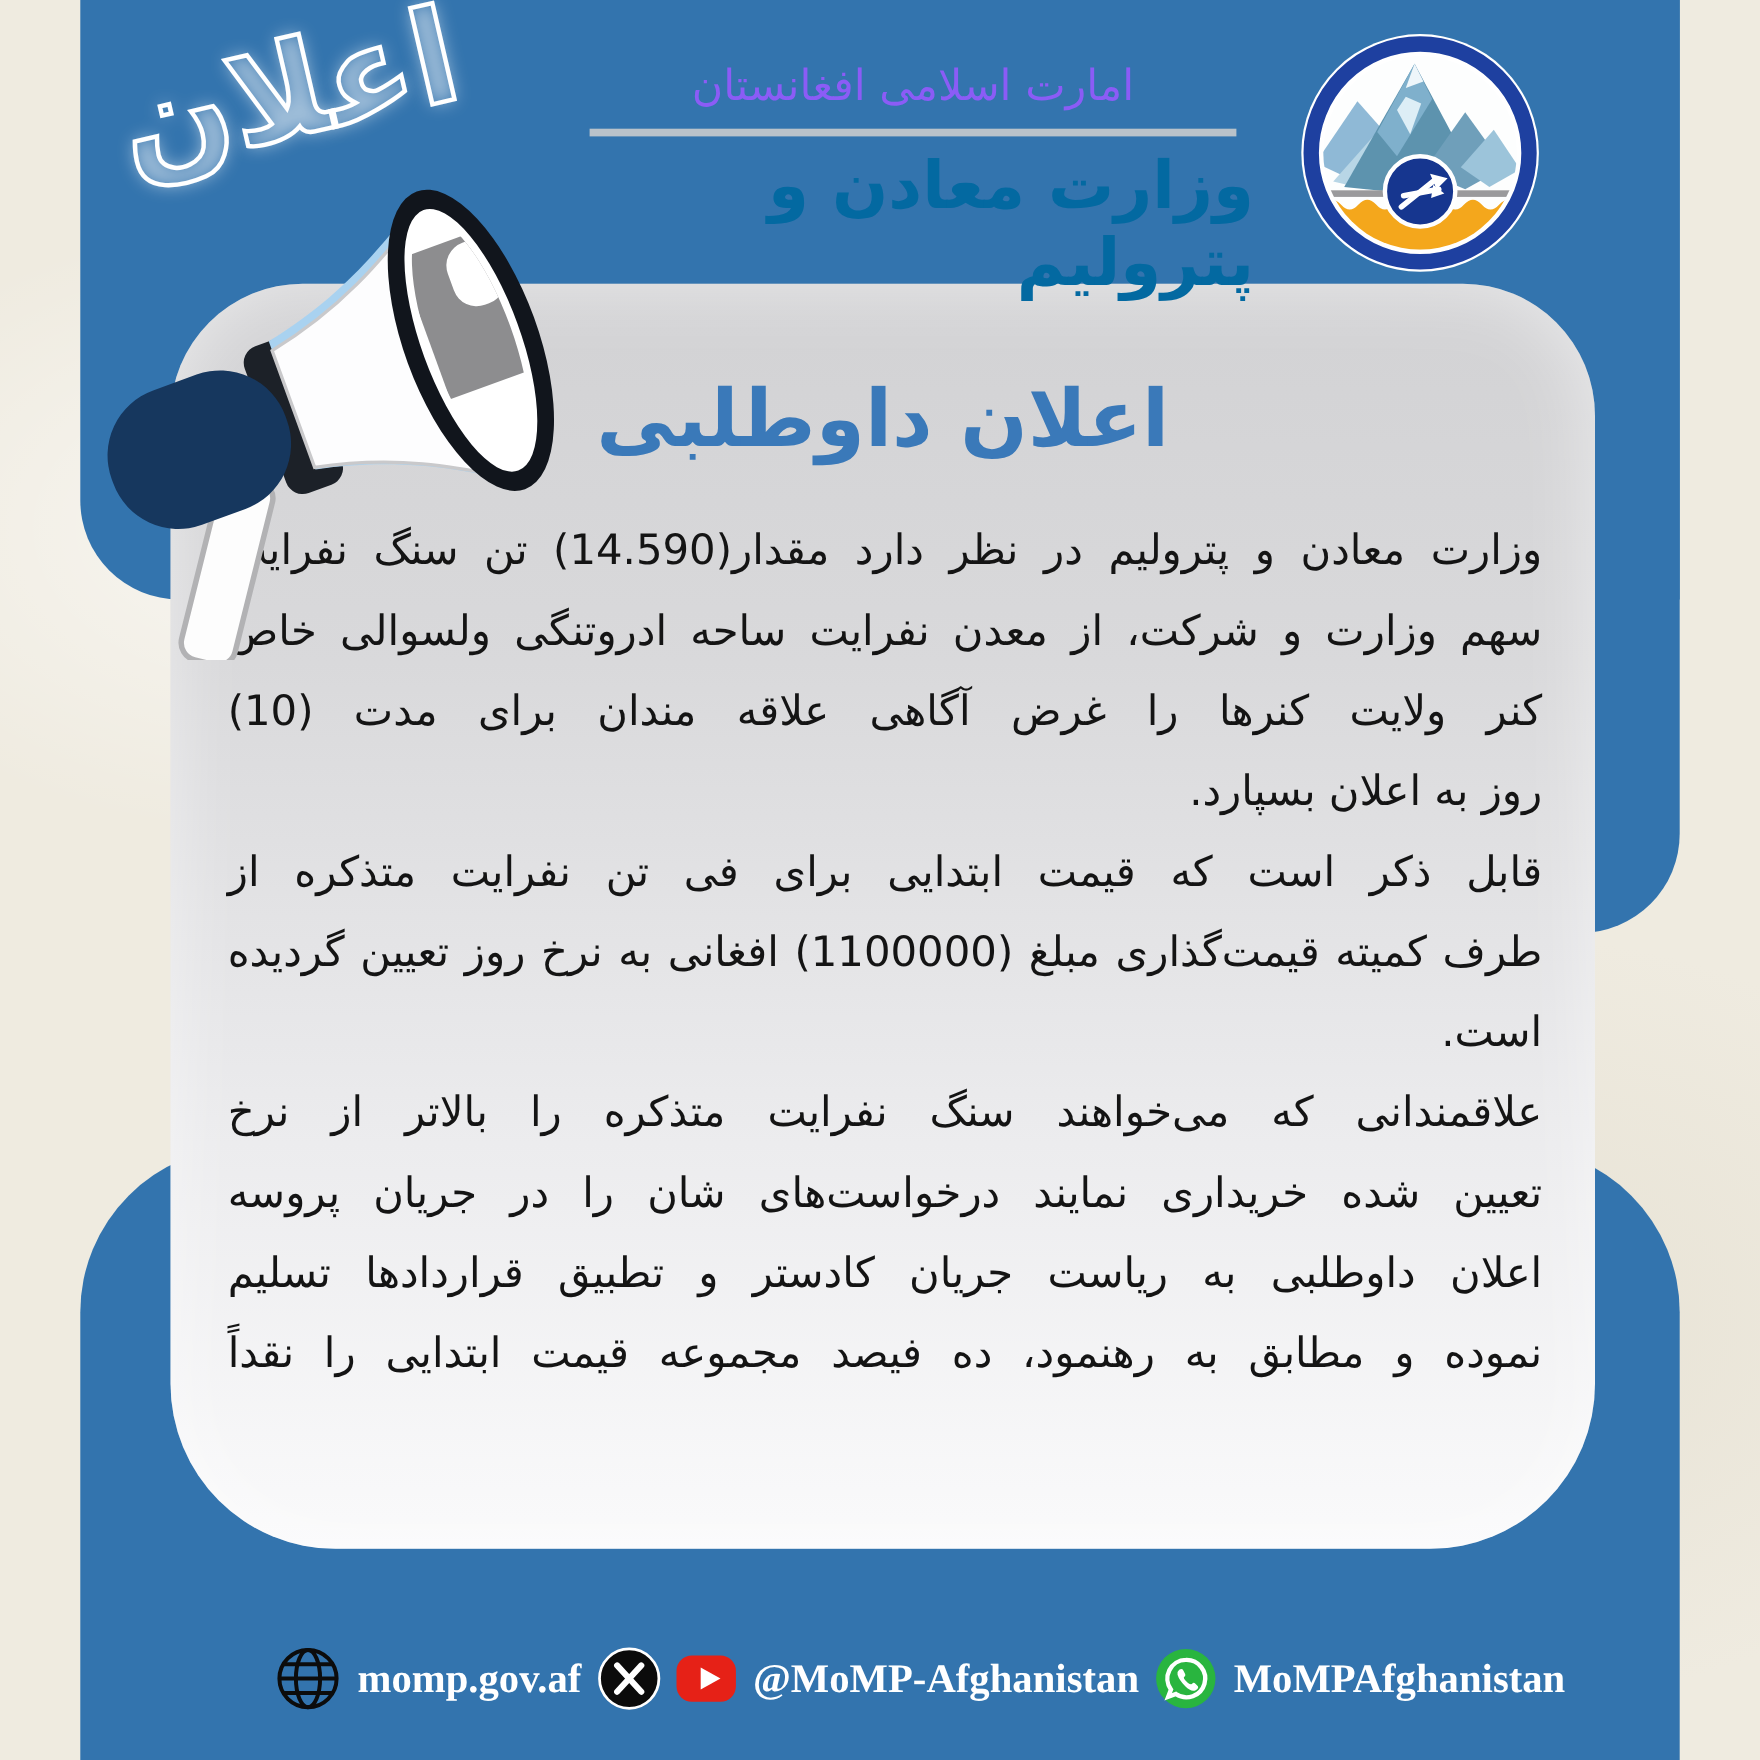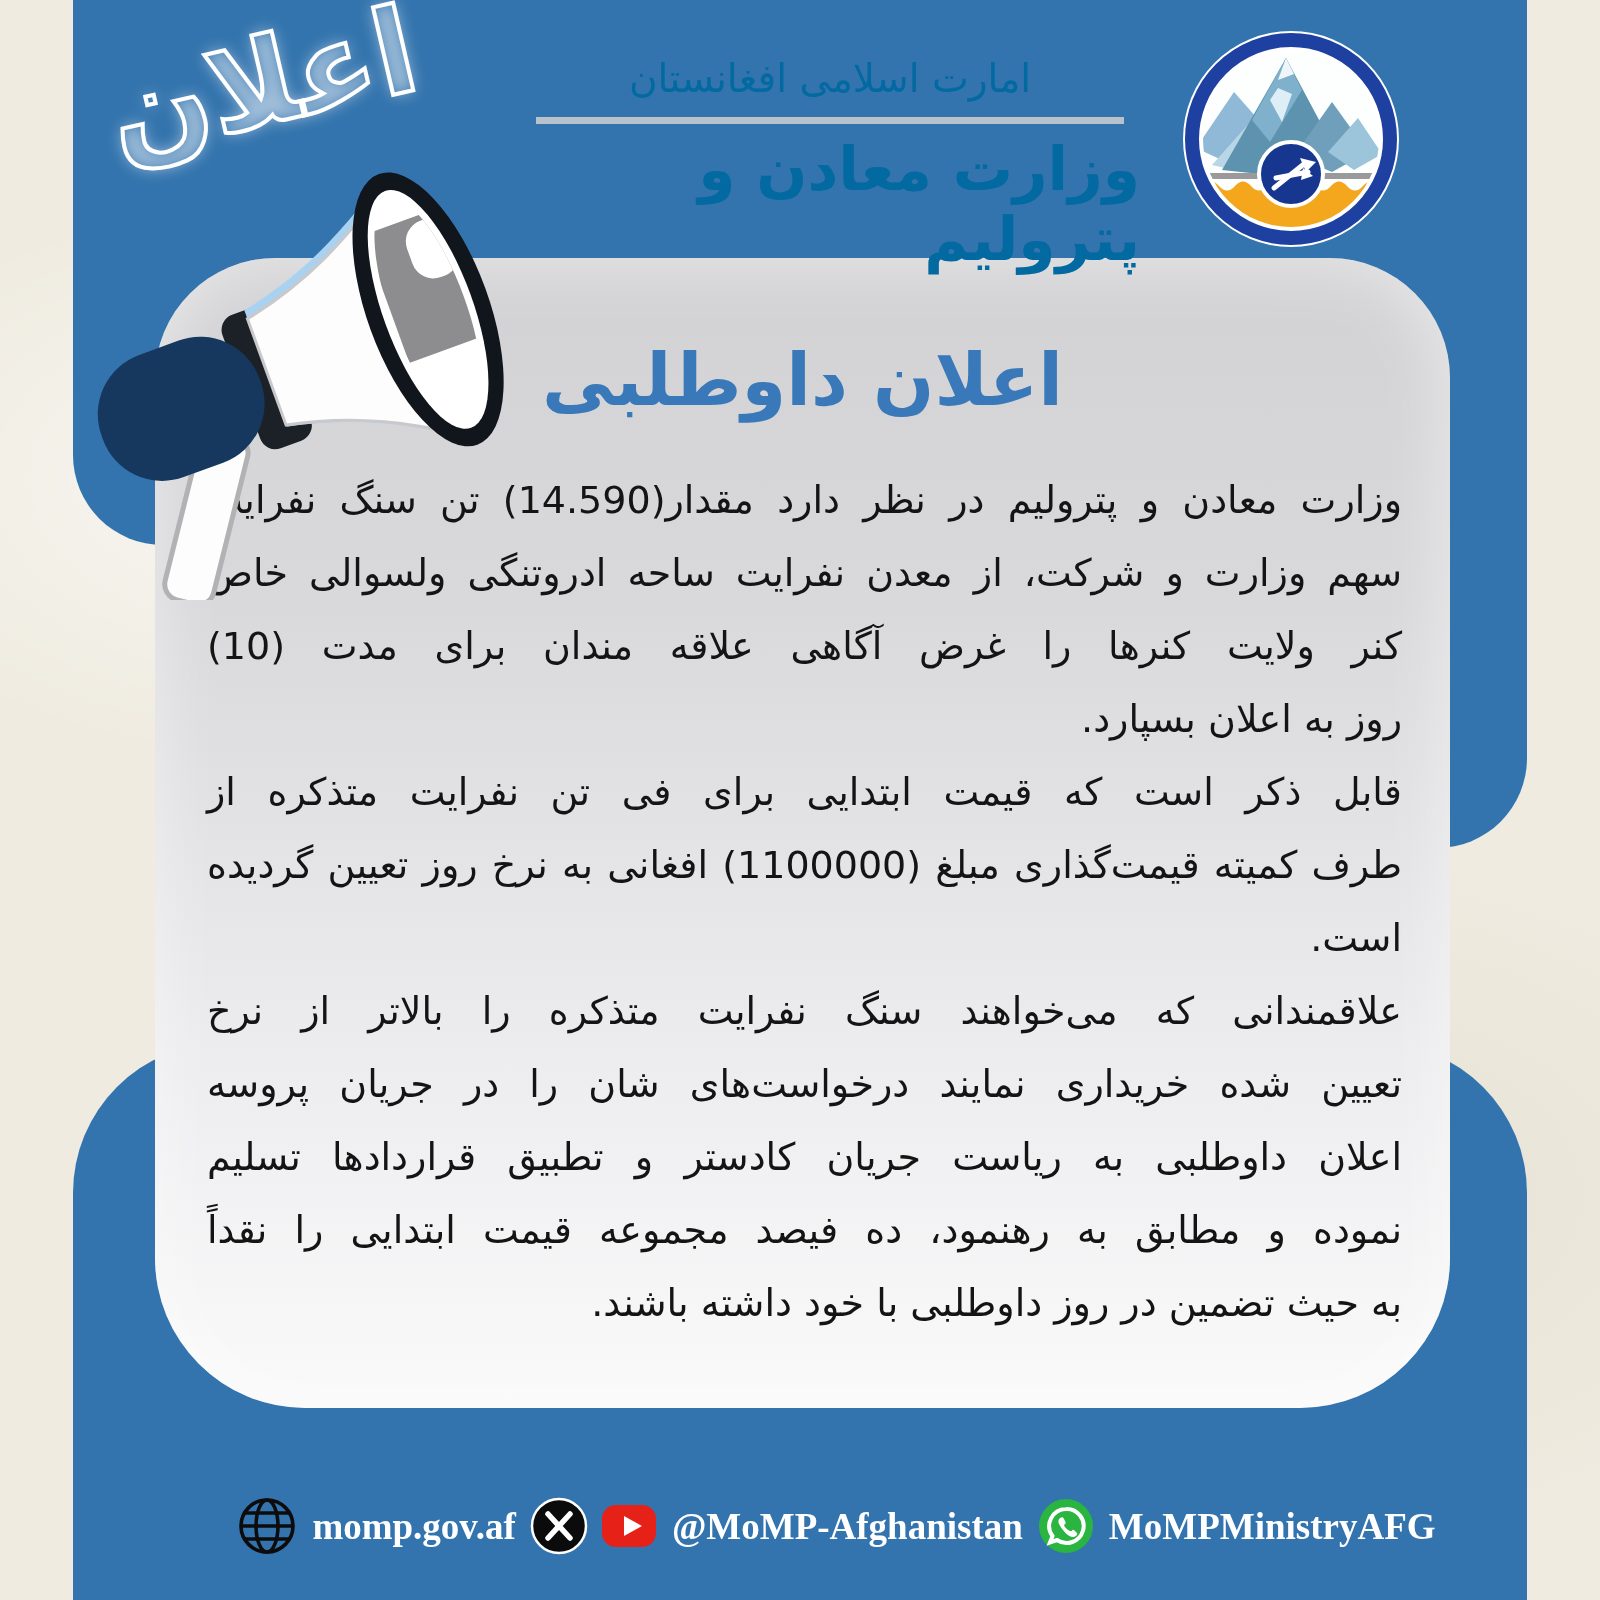"امارت اسلامی افغانستان" .hdr-line1 { color: #0369a1 -> #8b5cf6 }
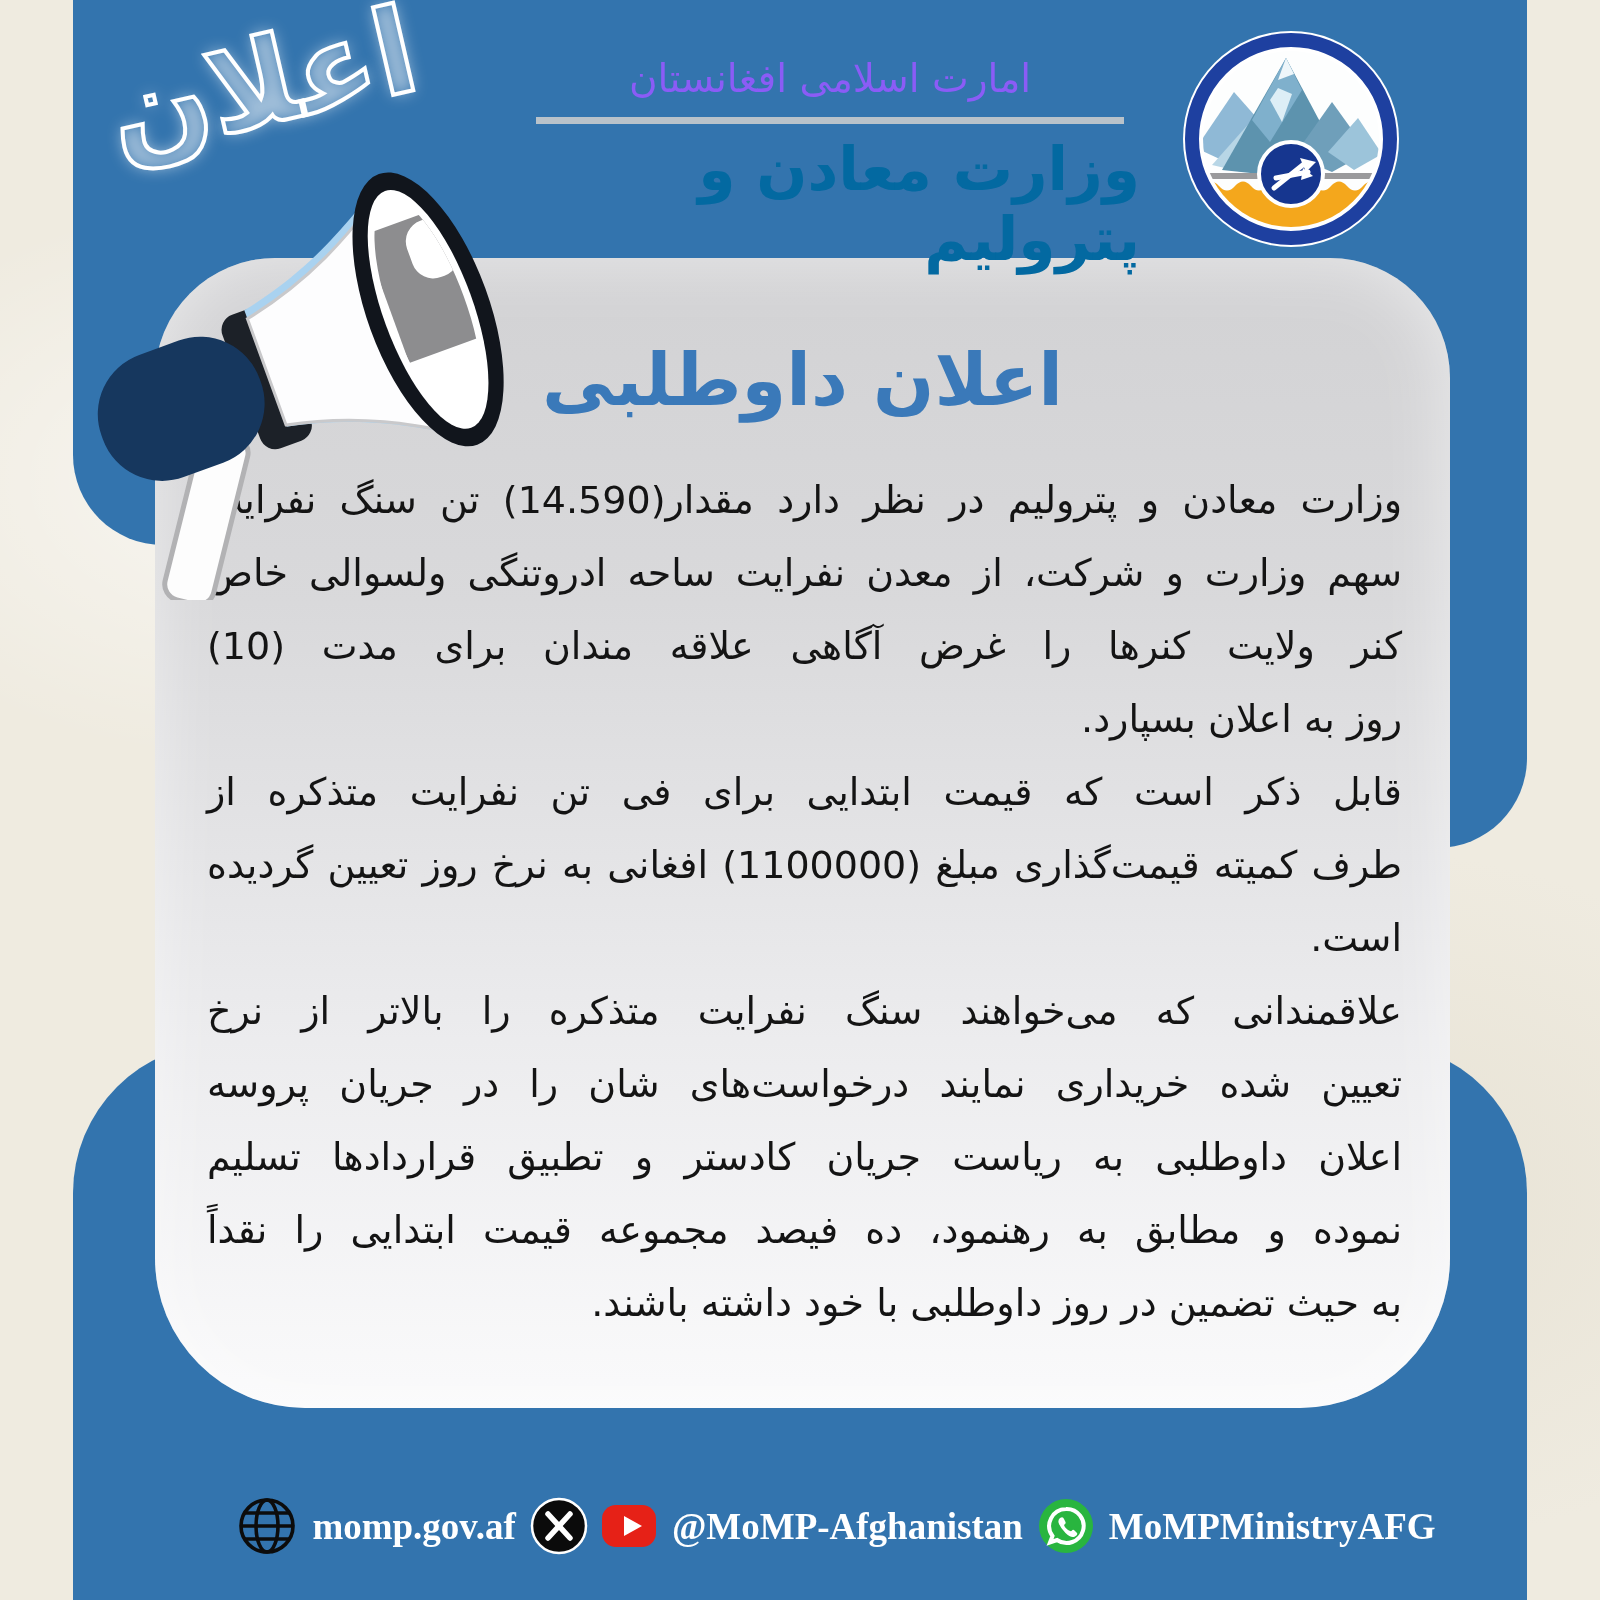"به حیث تضمین در روز" div.bline { html: <div>به حیث تضمین در روز داوطلبی با خود داشته باشند.</div> -> none }
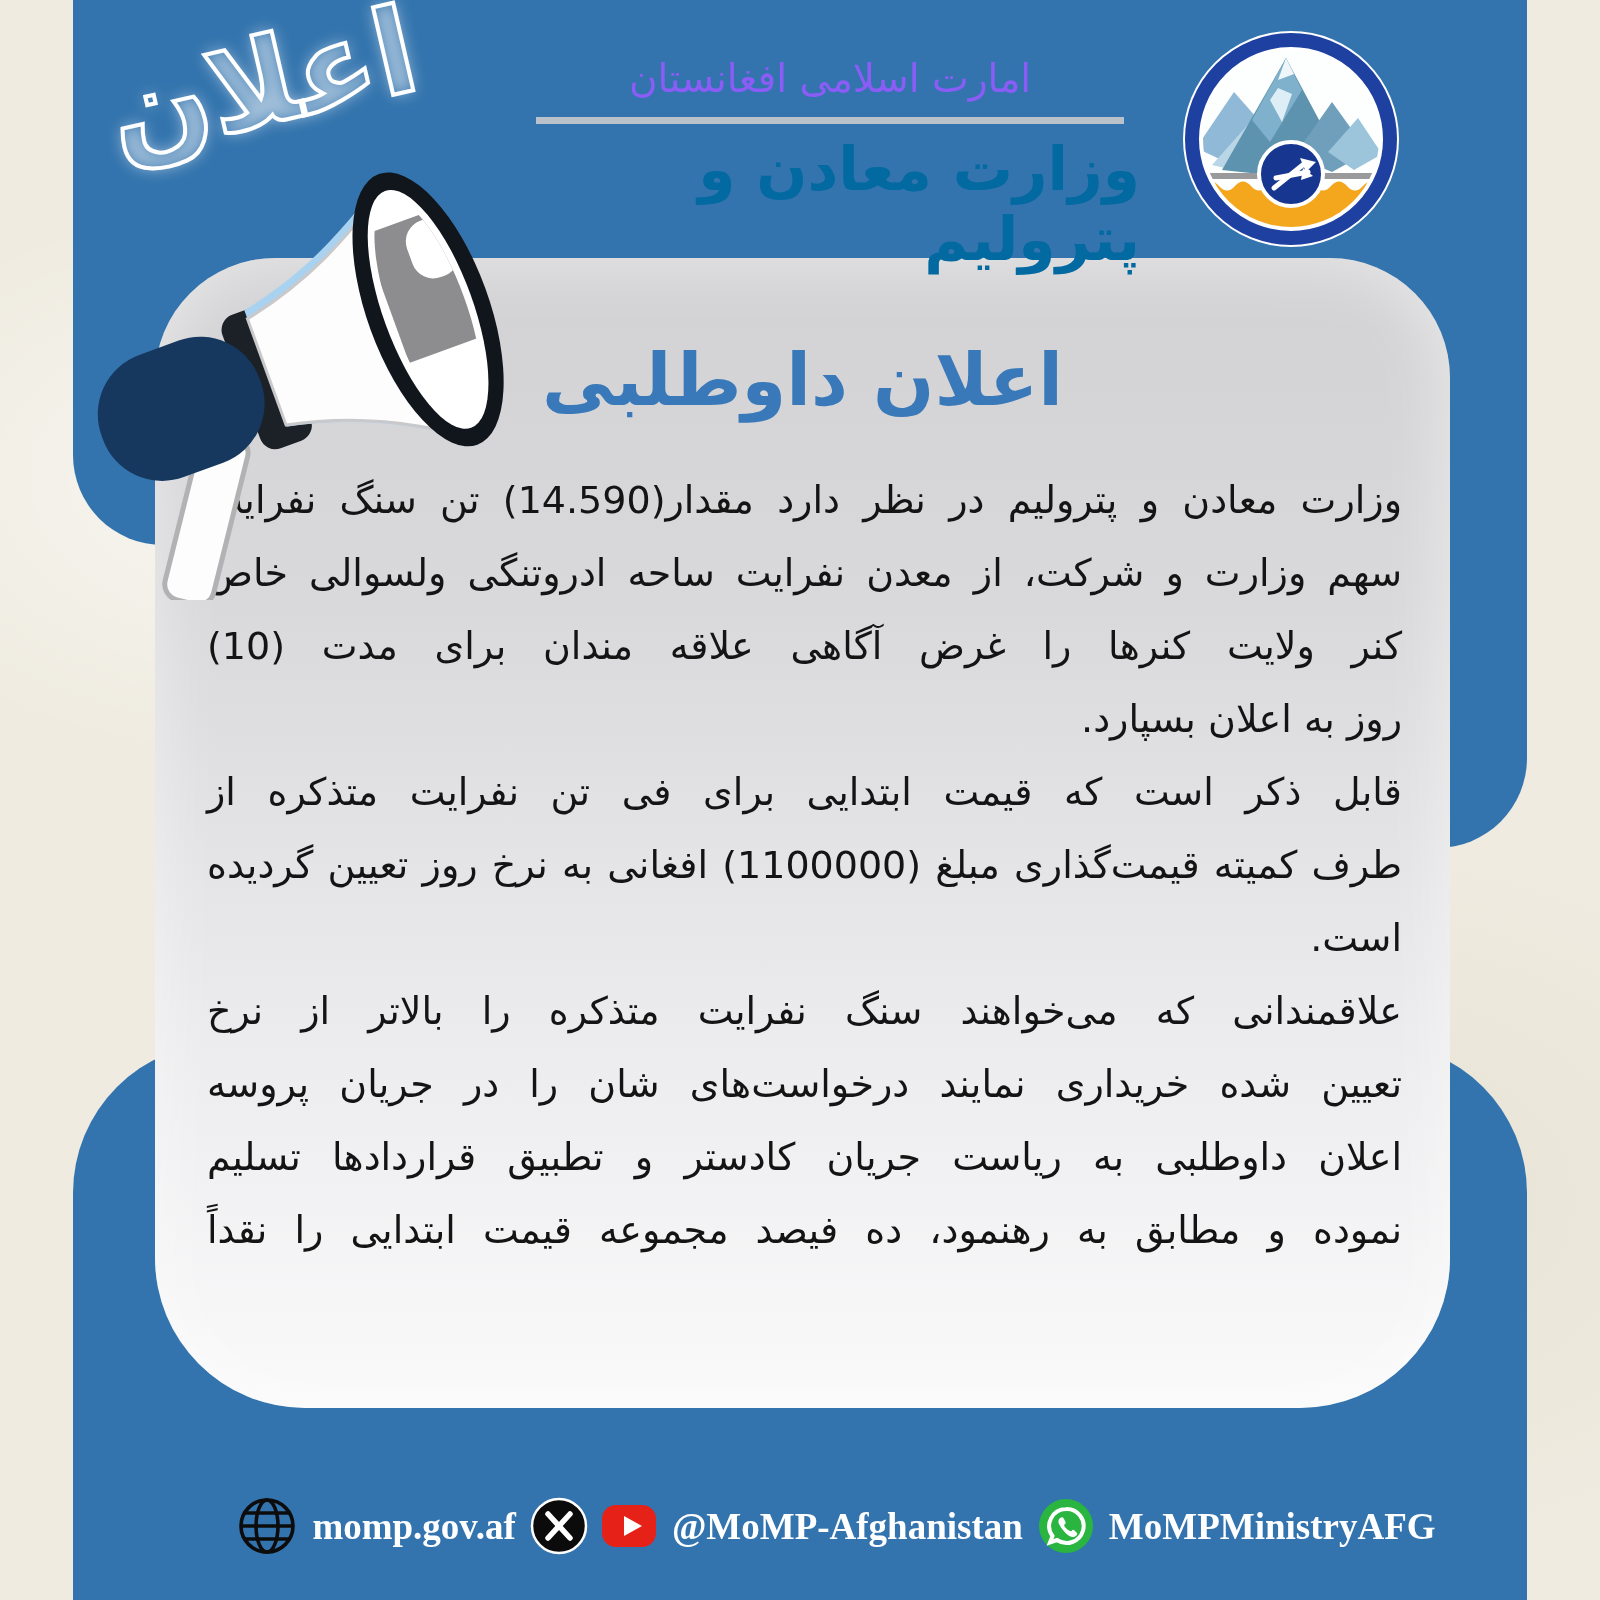"MoMPMinistryAFG" span.txt { text: MoMPMinistryAFG -> MoMPAfghanistan }
